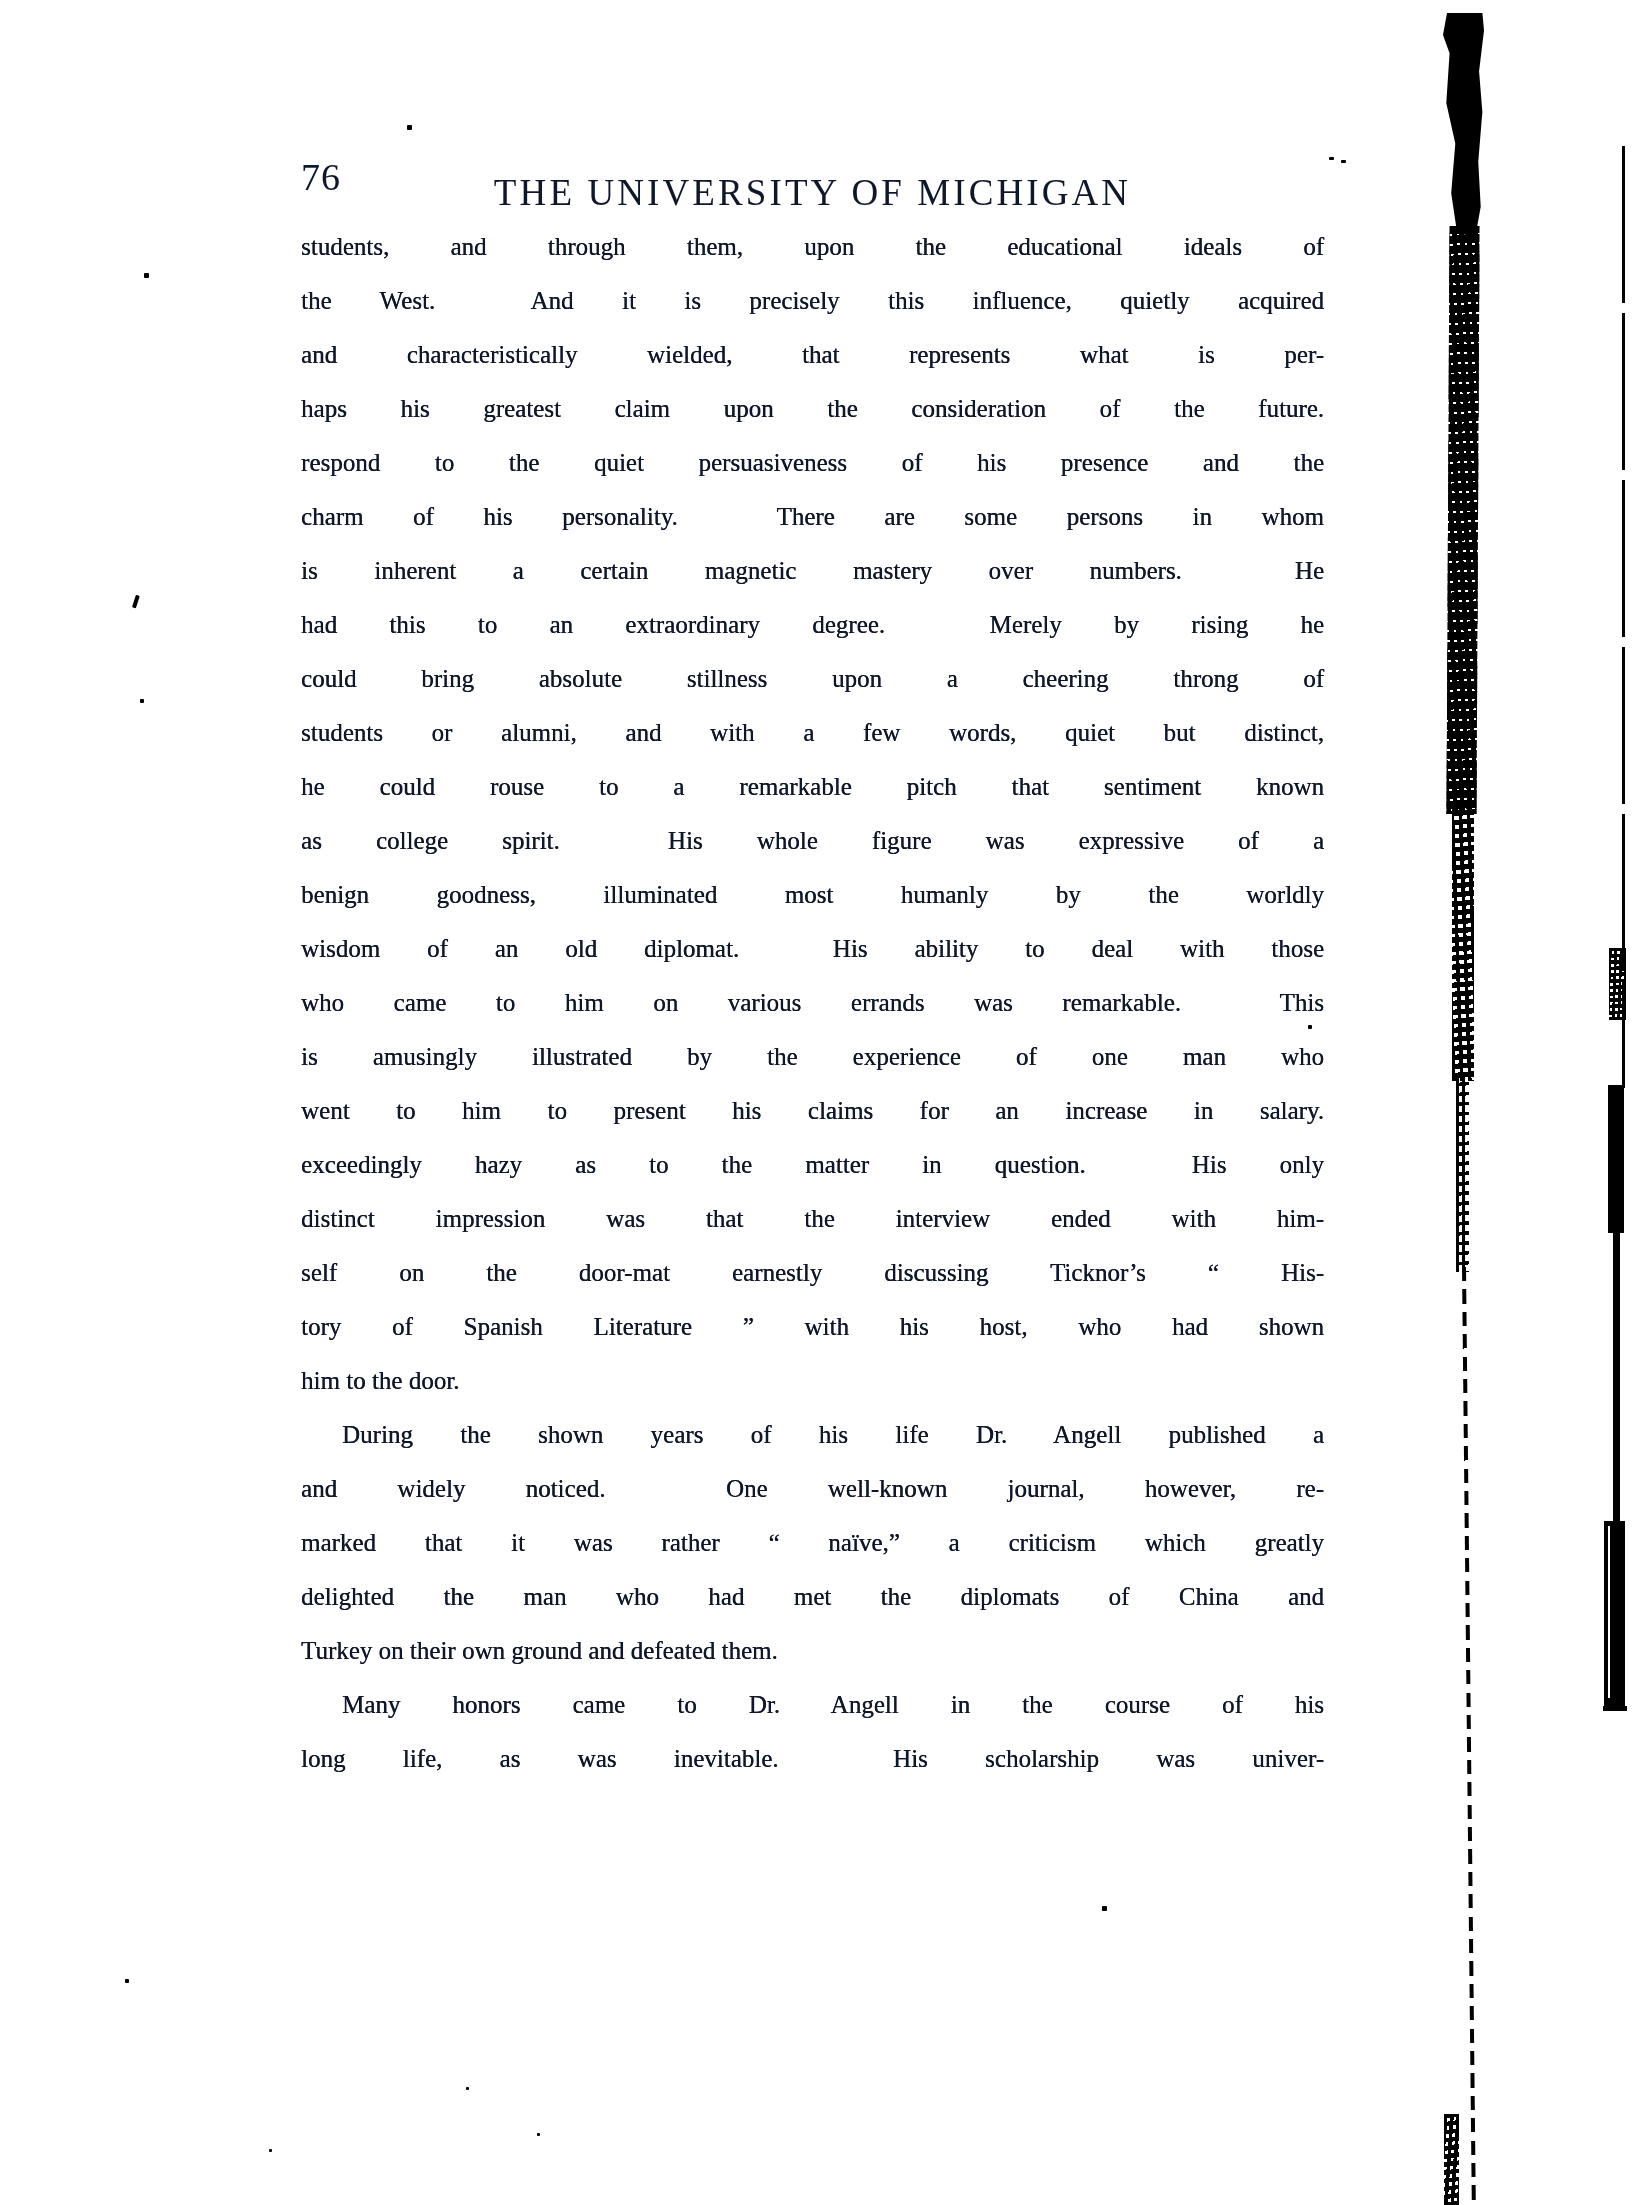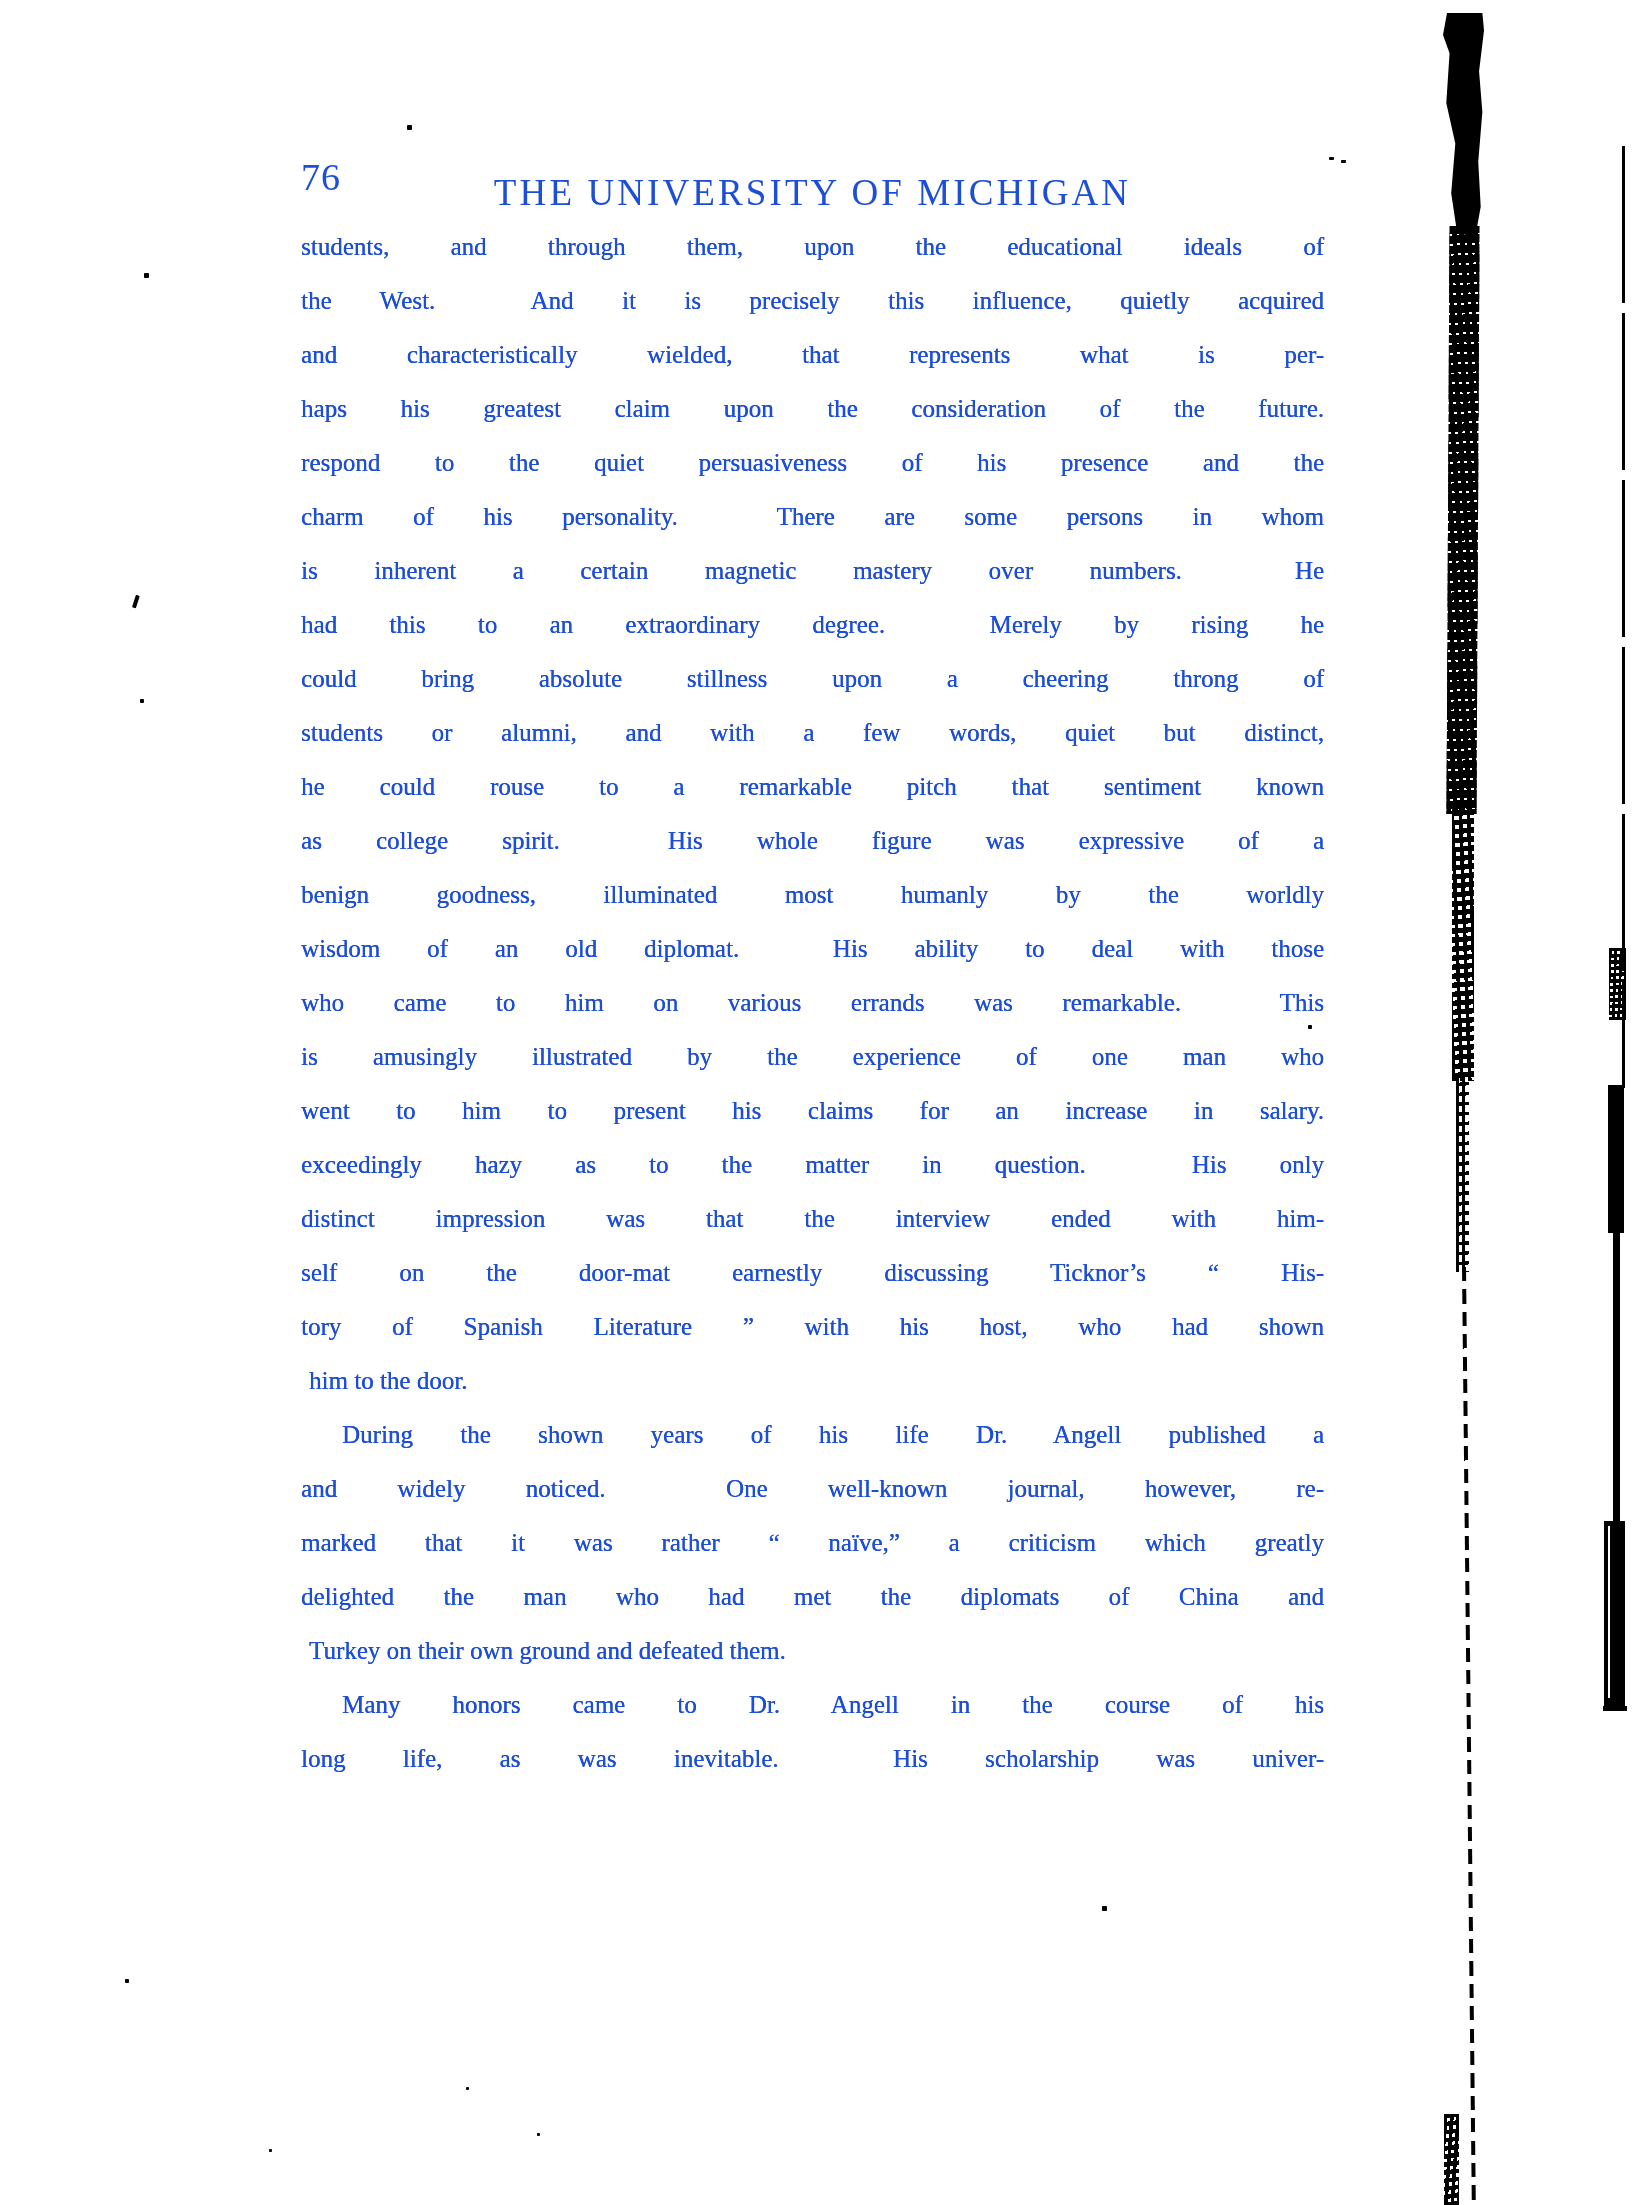"76" .page { color: #1d4ed8 -> #0f172a }
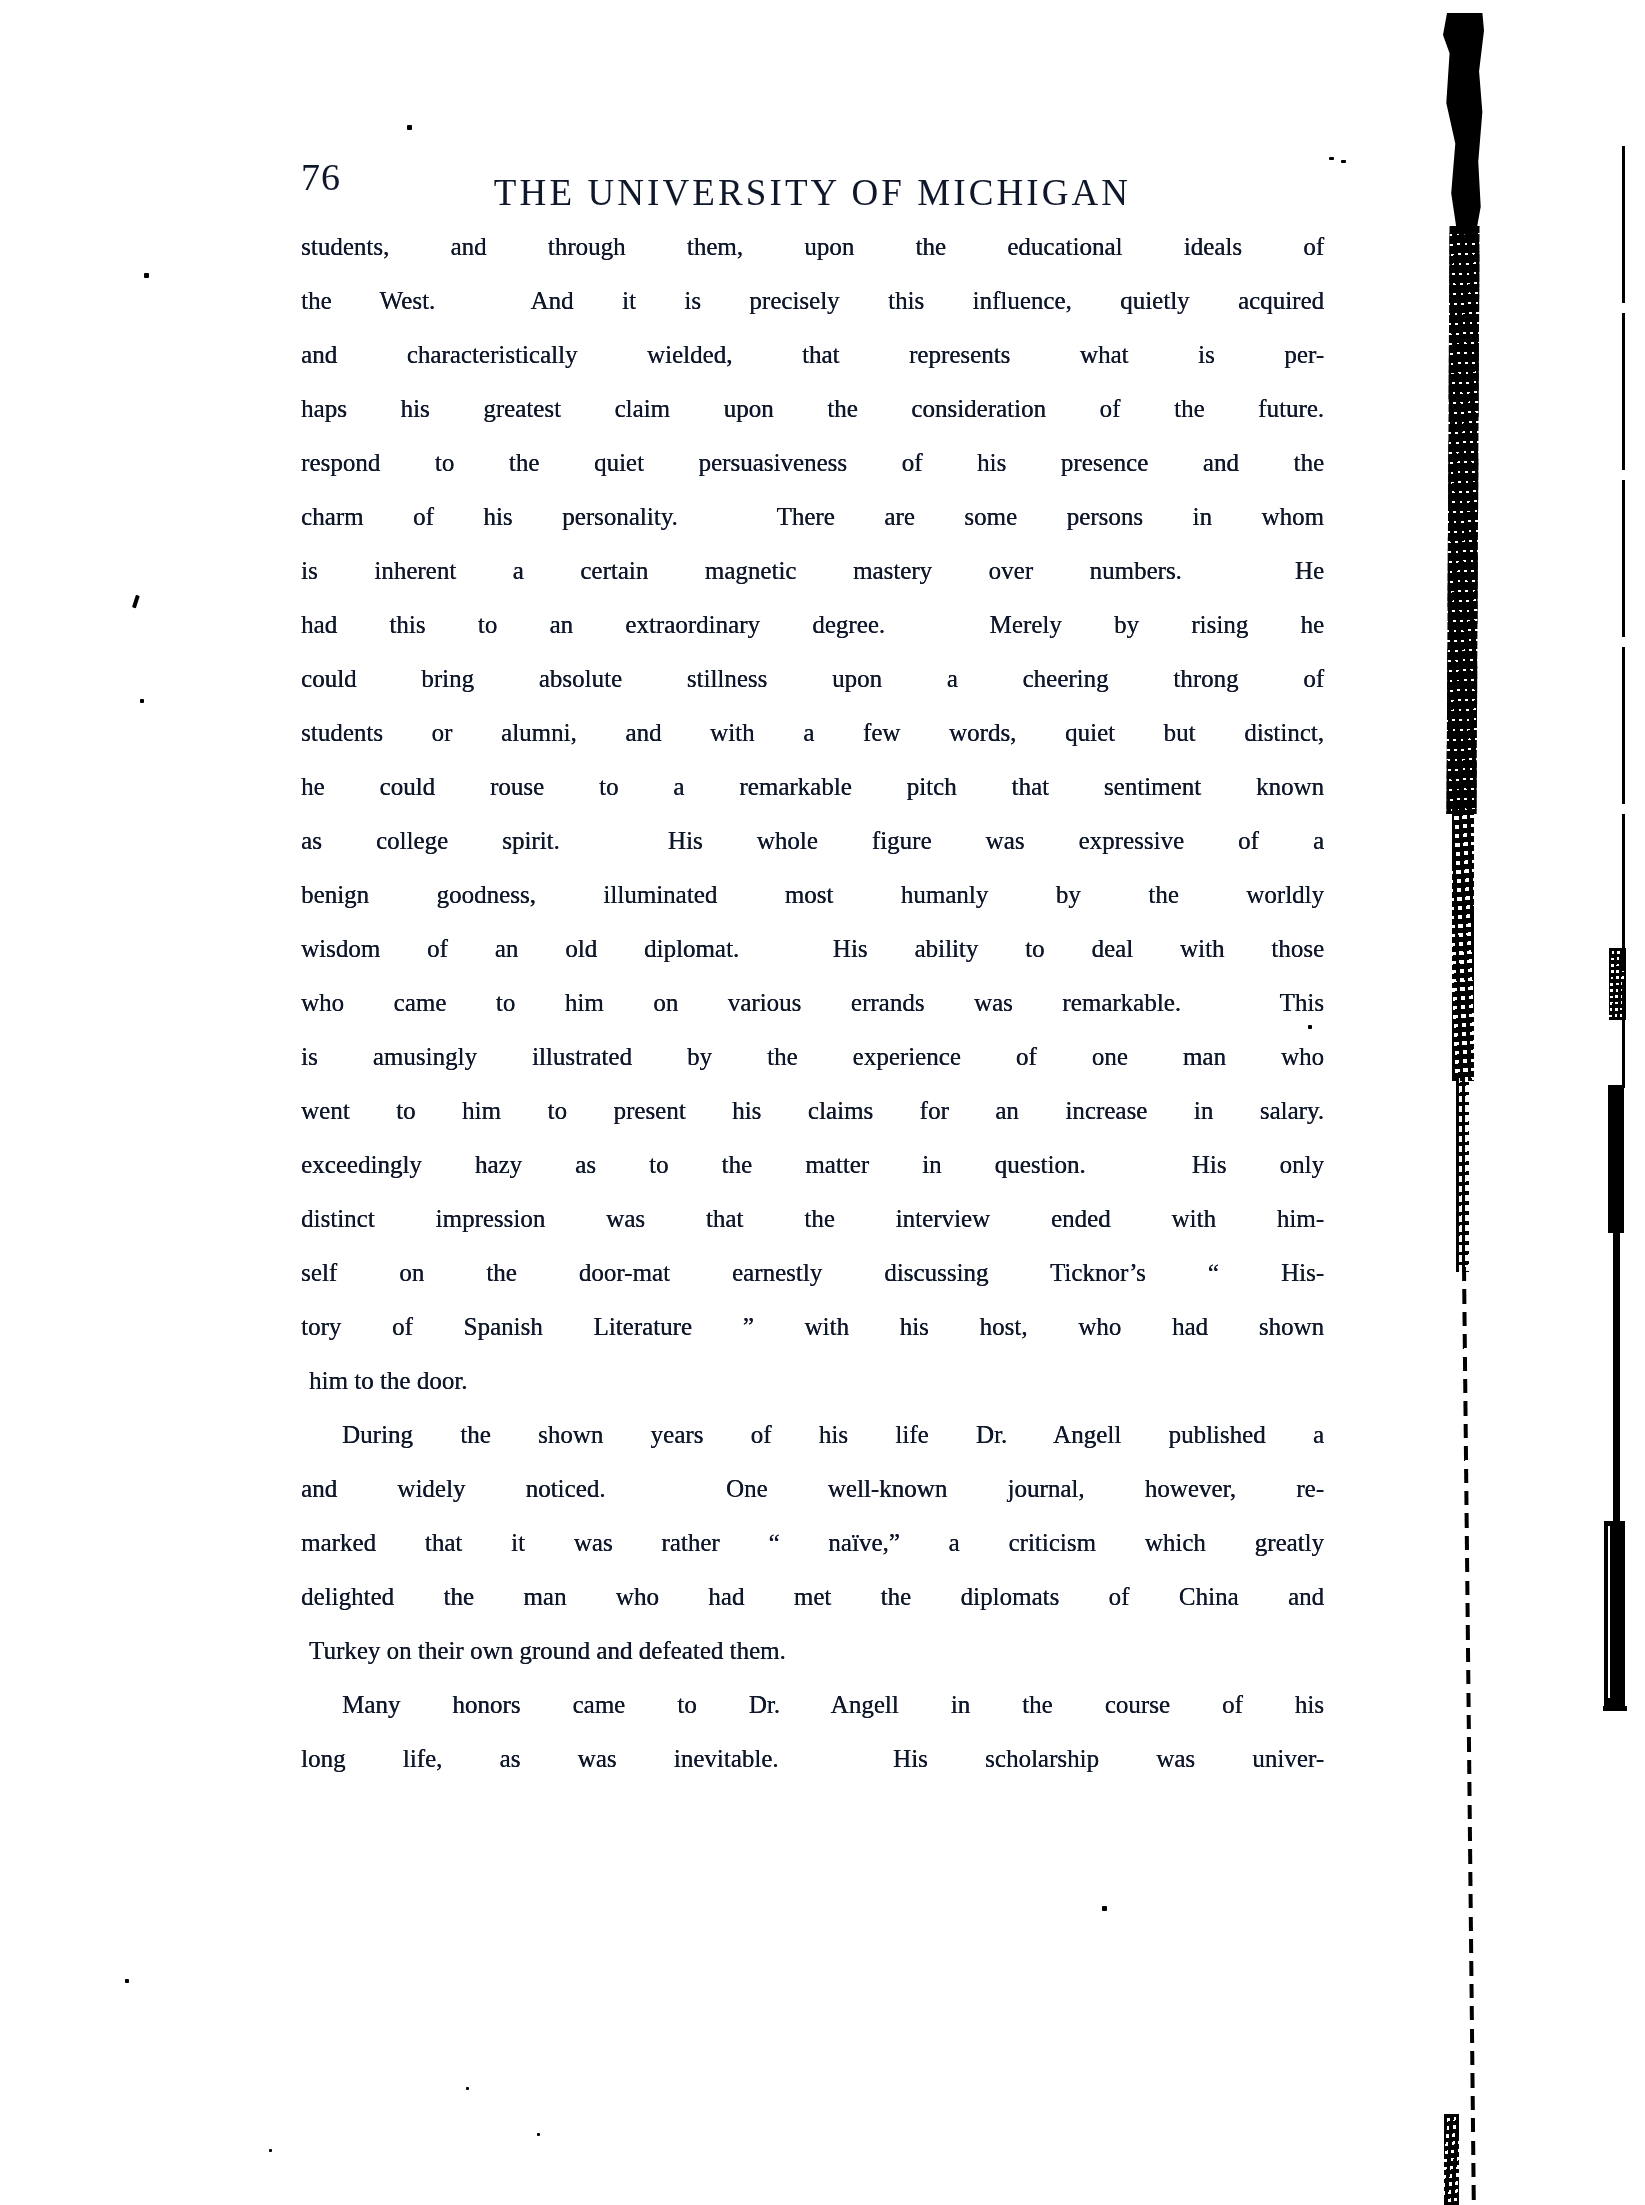"him to the door." .line.endline { margin-left: 8px -> none }
